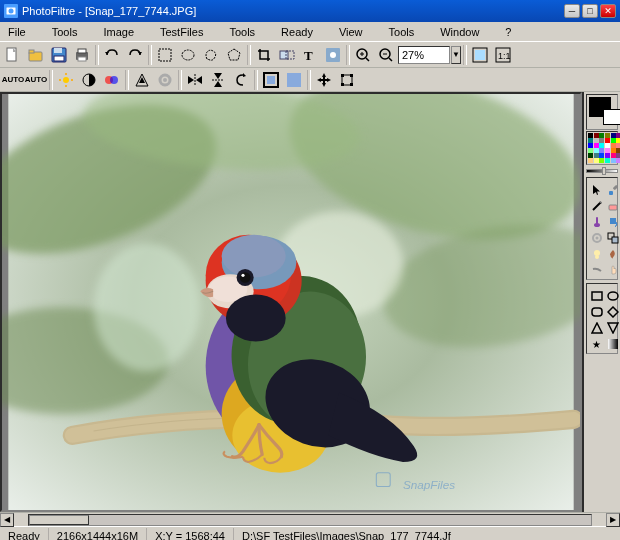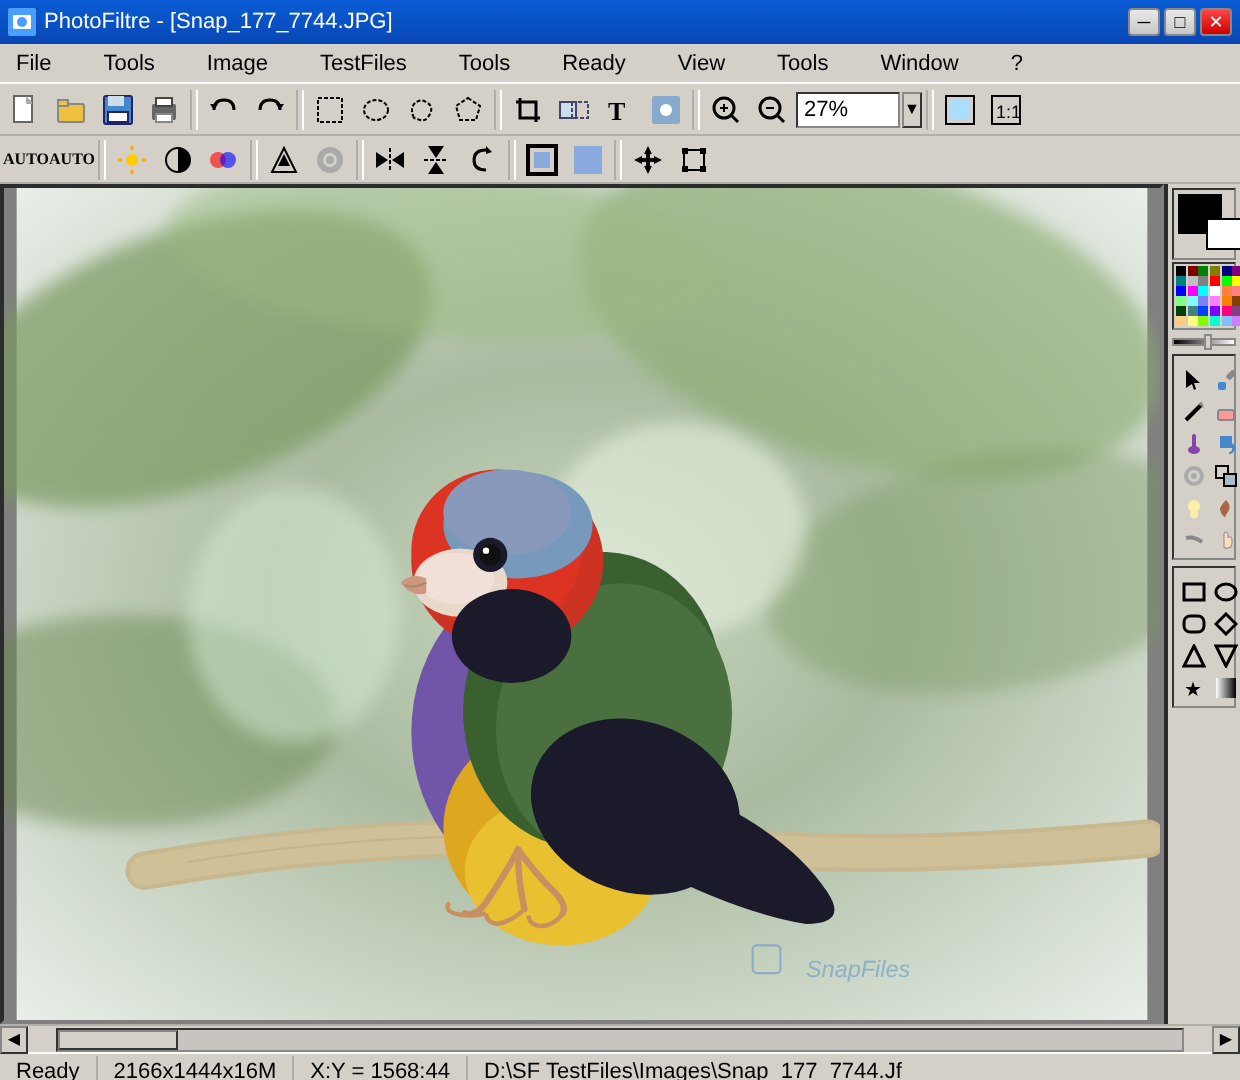"AUTO" div.toolbar-row { font-family: Liberation Serif, serif -> none }
